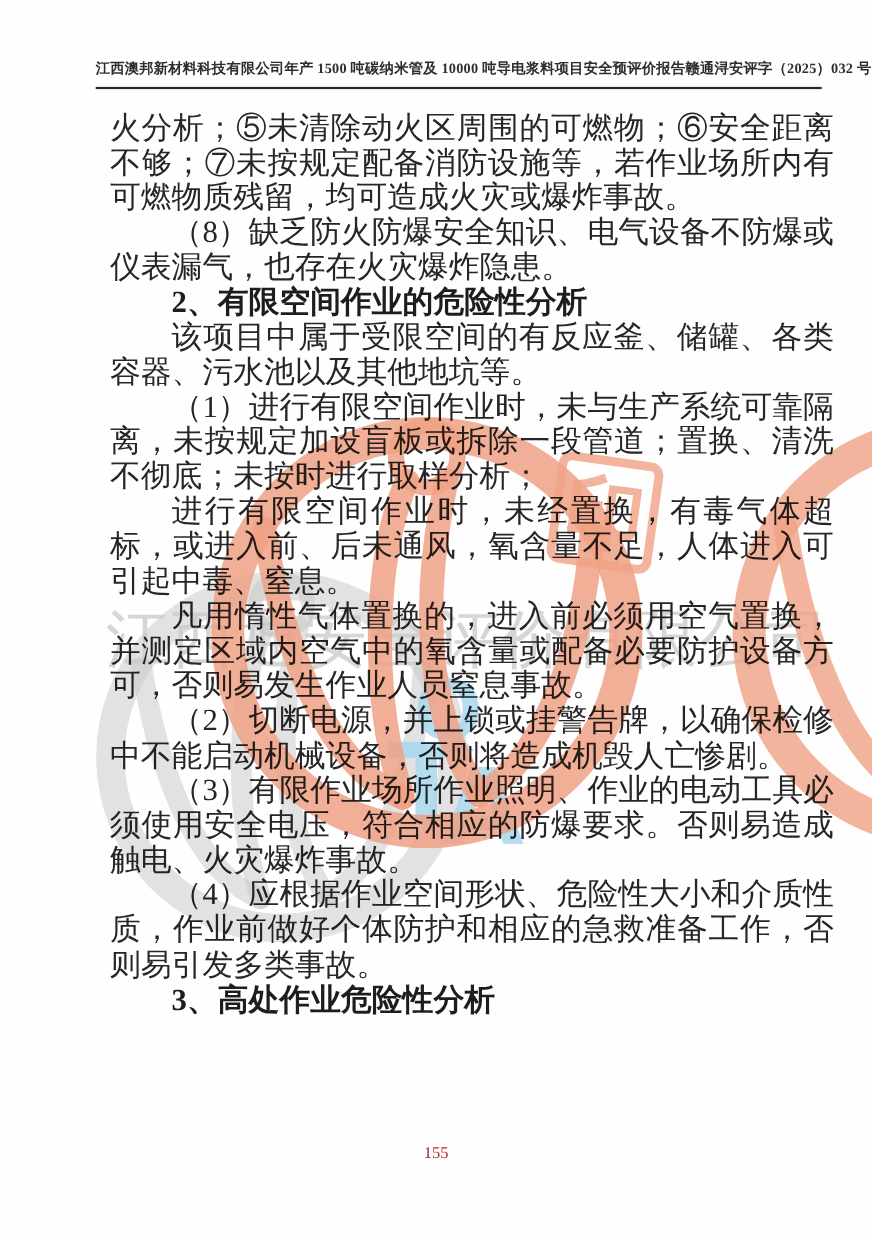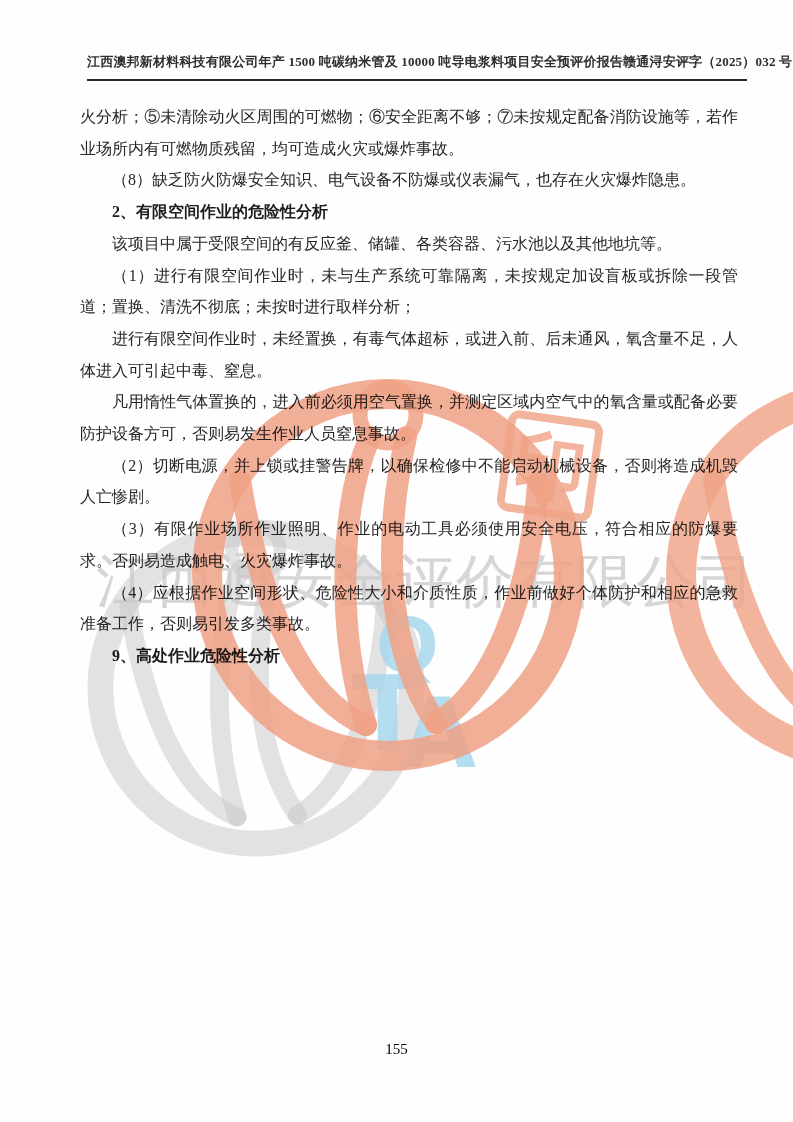"火分析；⑤未清除动火区周围的可燃物；⑥安全距离不够；⑦未按规定配备消防设施等，若" .content { font-size: 16px -> 28px; left: 80px -> 100px }
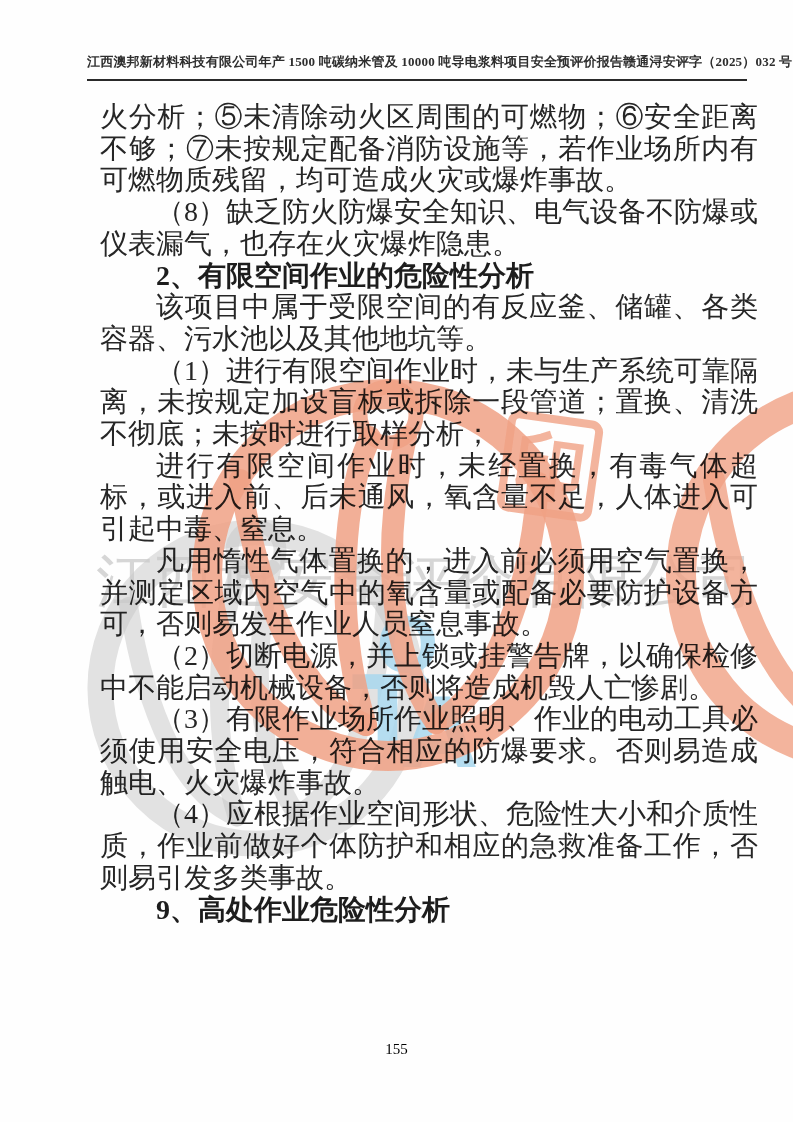"9、高处作业危险性分析" p.para { text: 9 -> 3 }
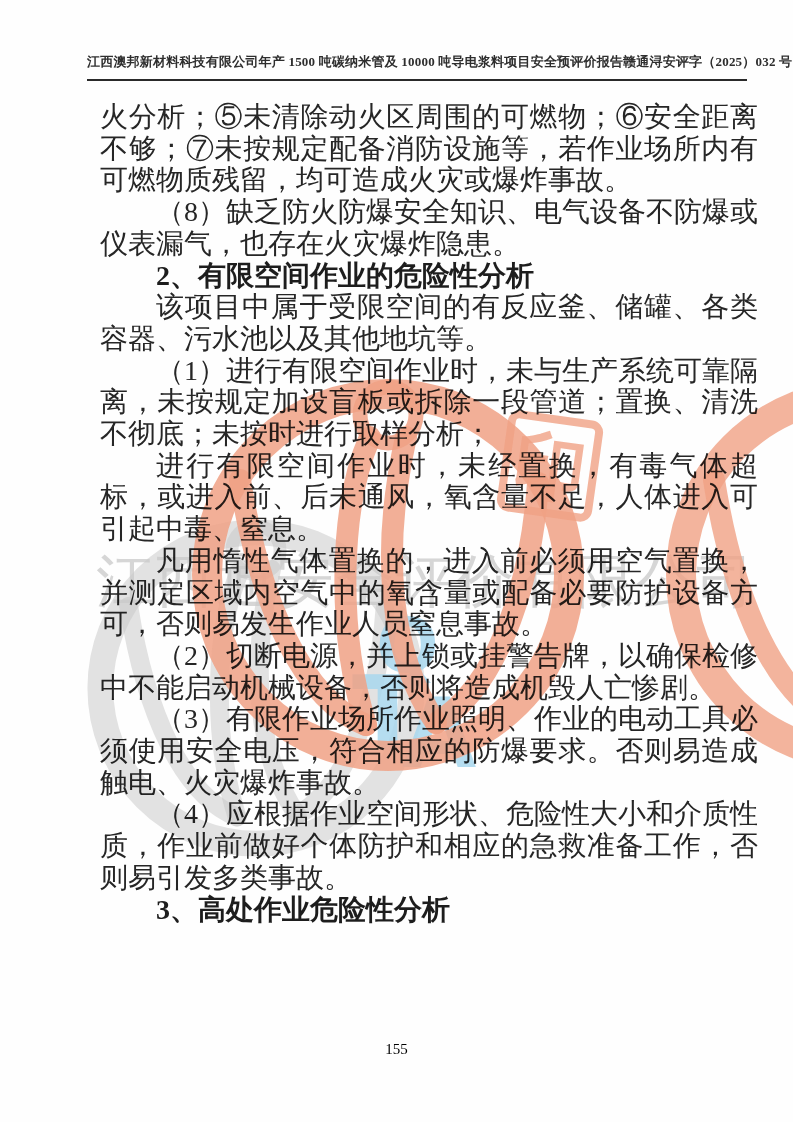"155" .page-footer { color: #000000 -> #b91c1c }
